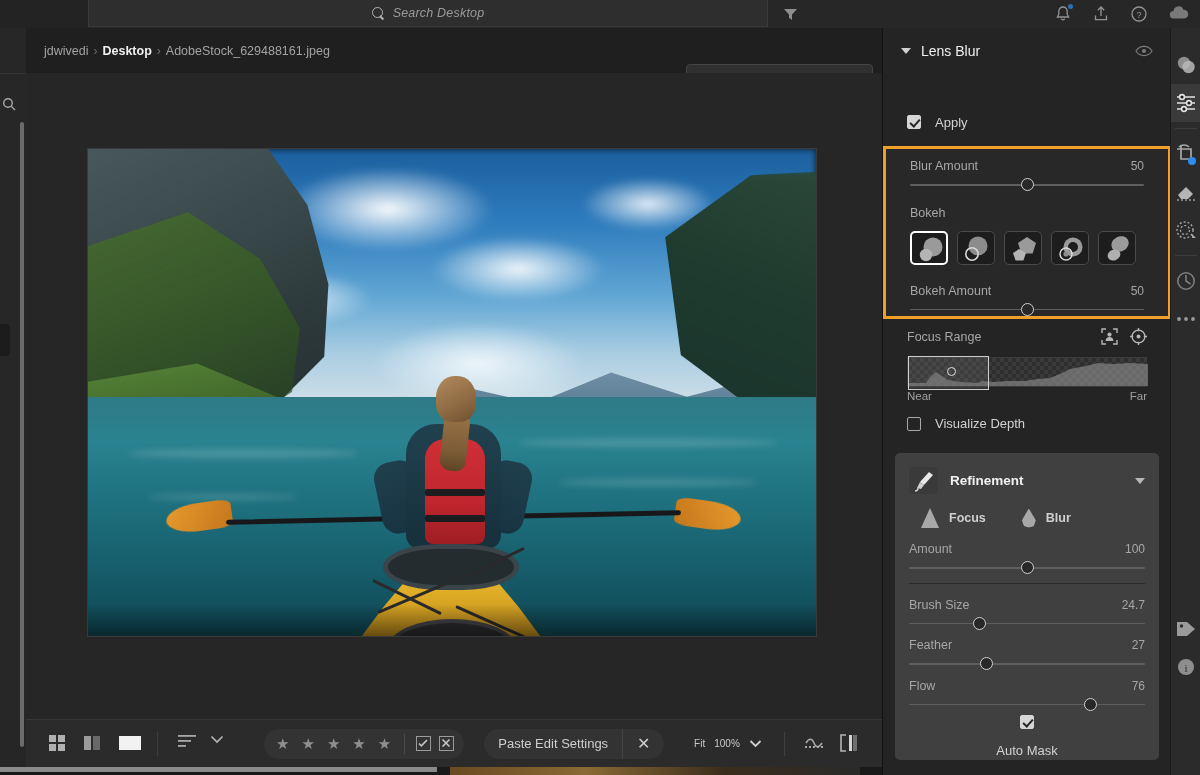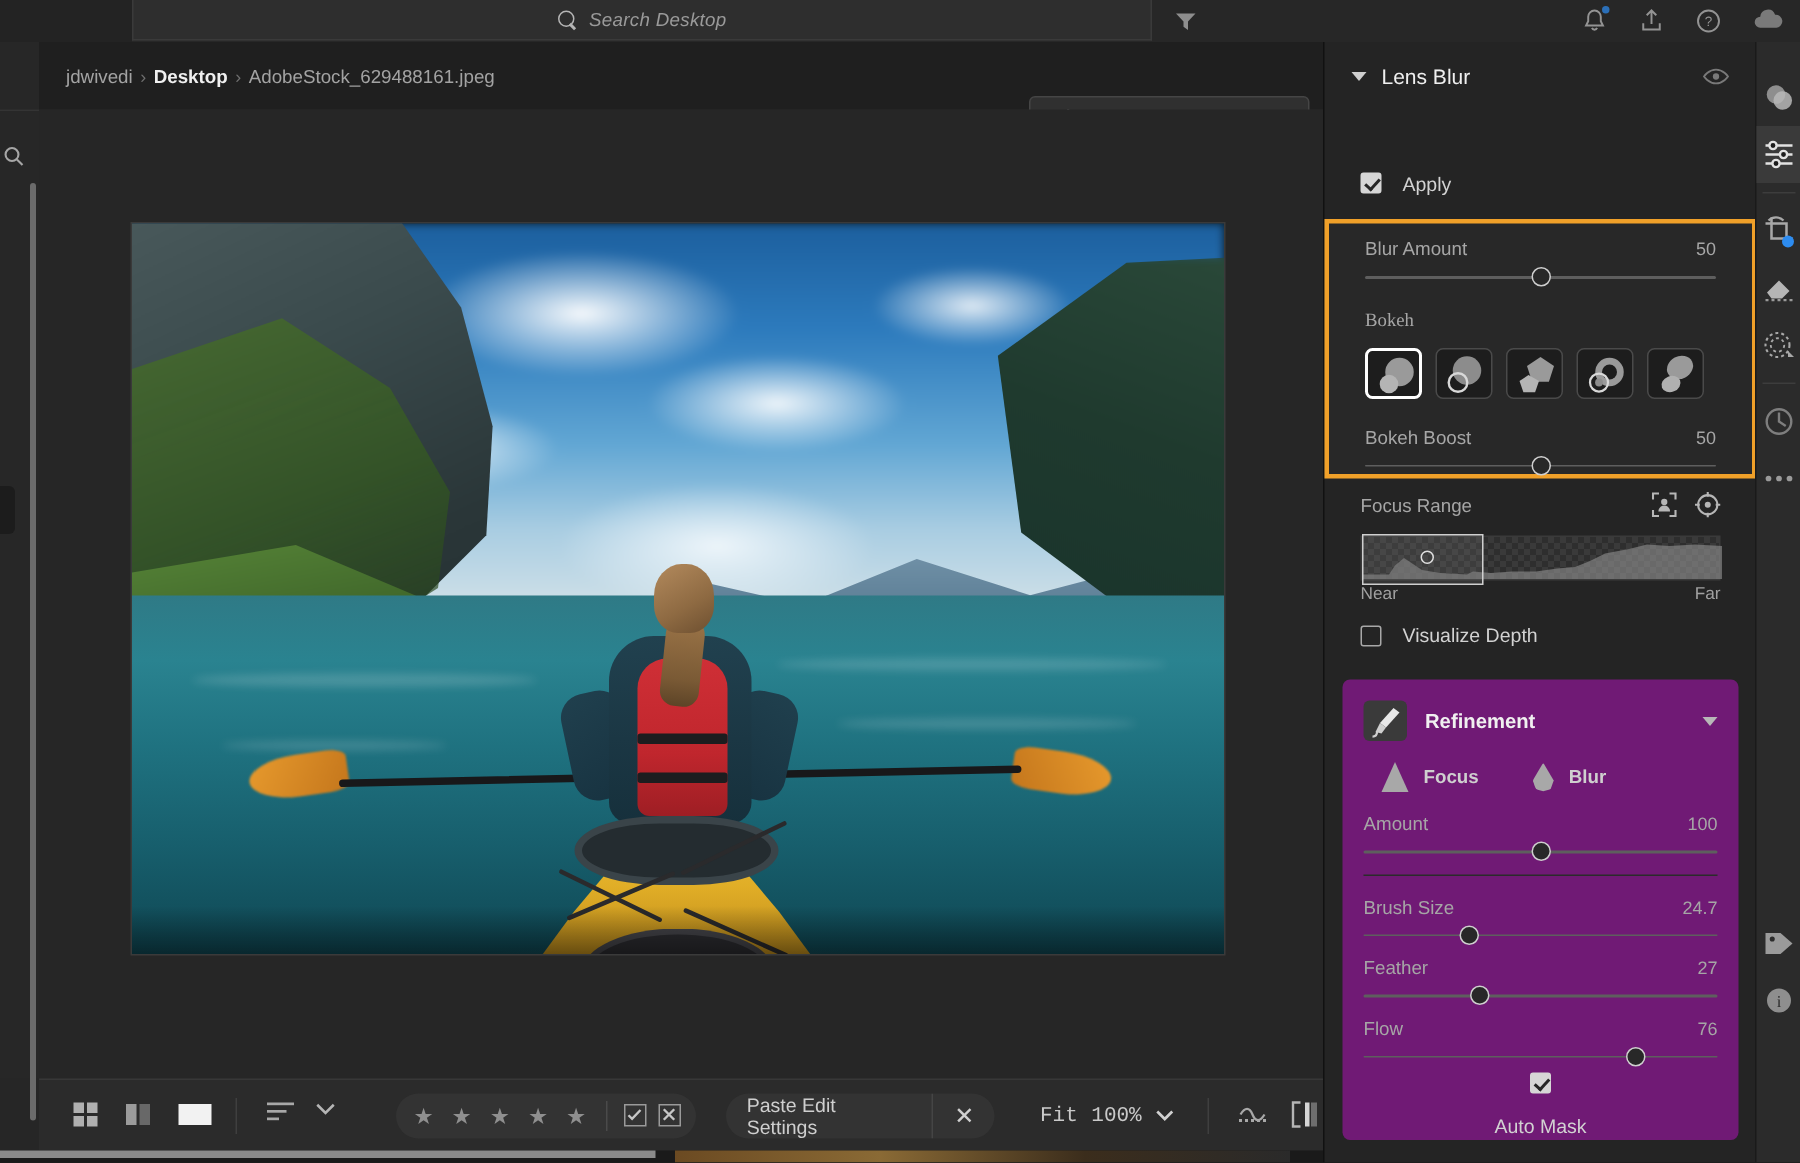"Bokeh" div { font-family: Liberation Serif, serif -> none }
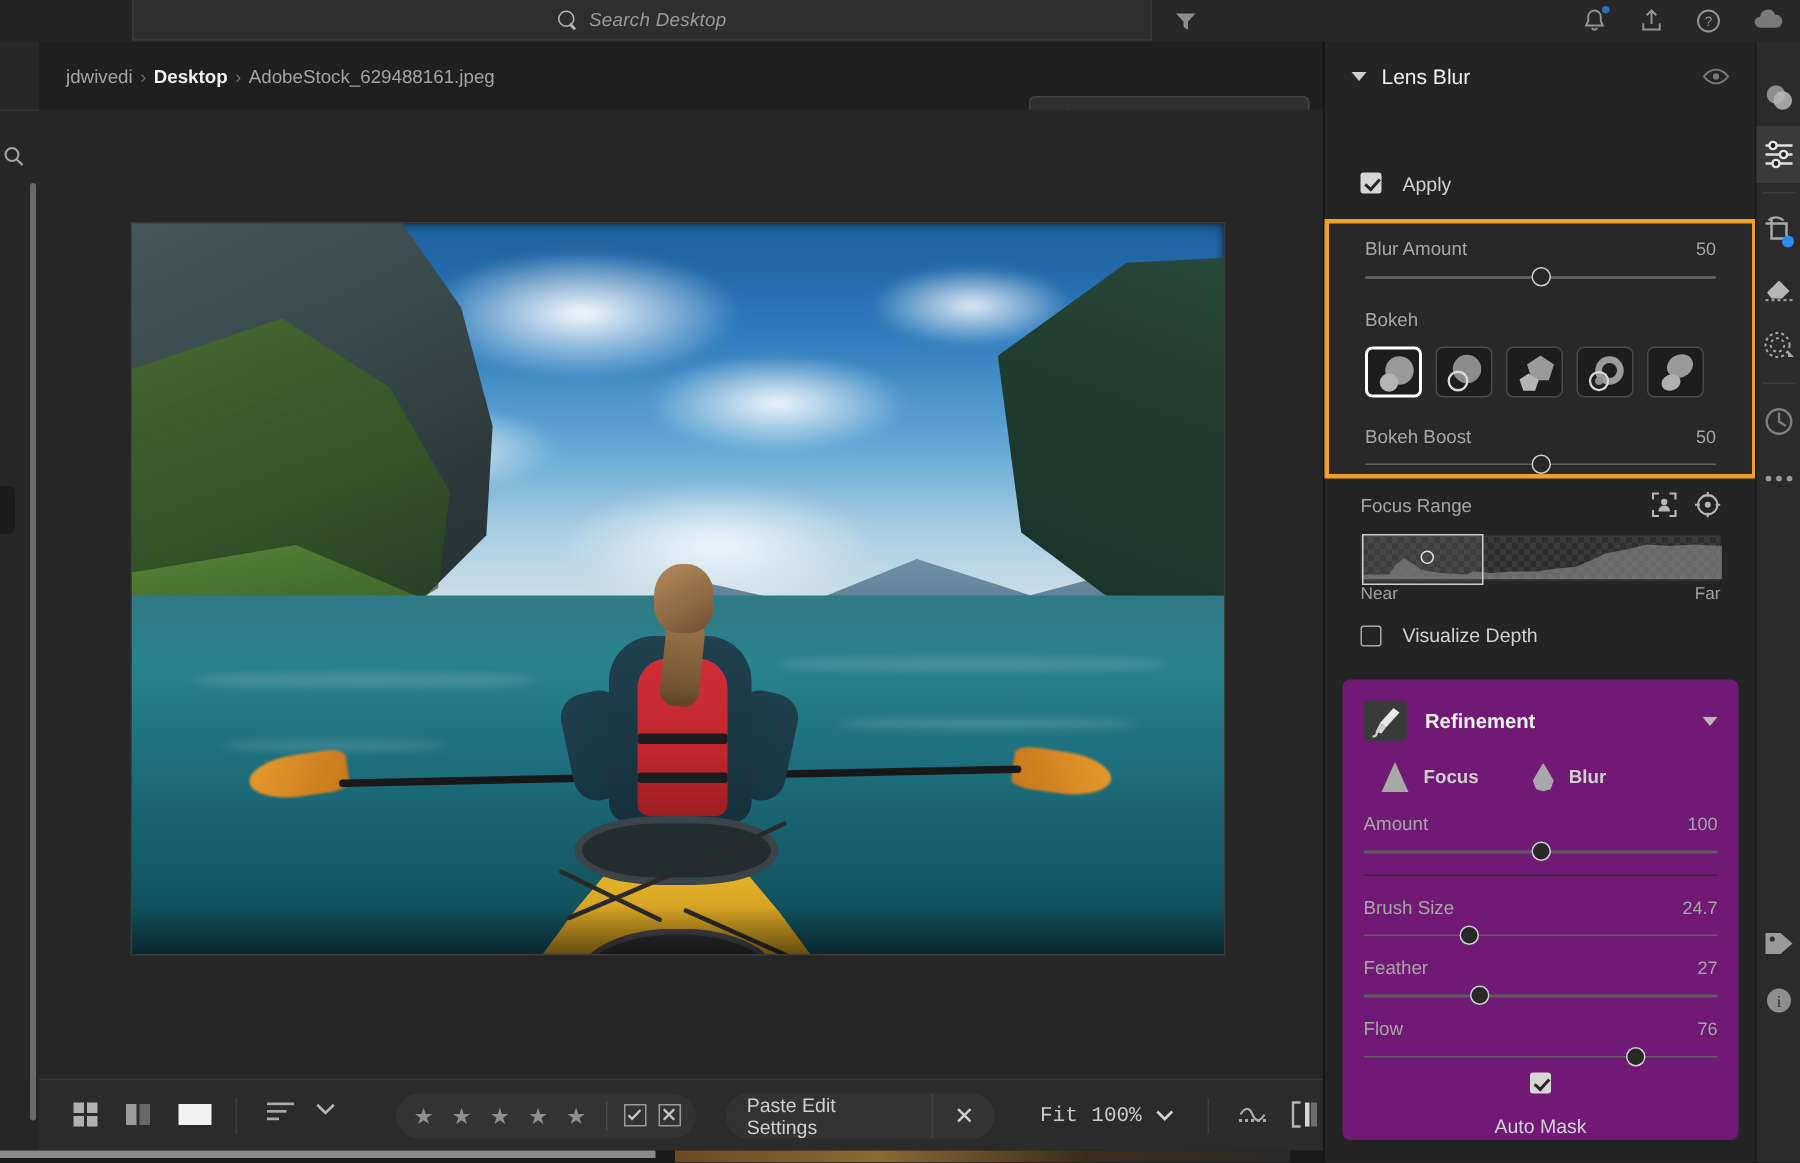"Bokeh Boost" span { text: Boost -> Amount }
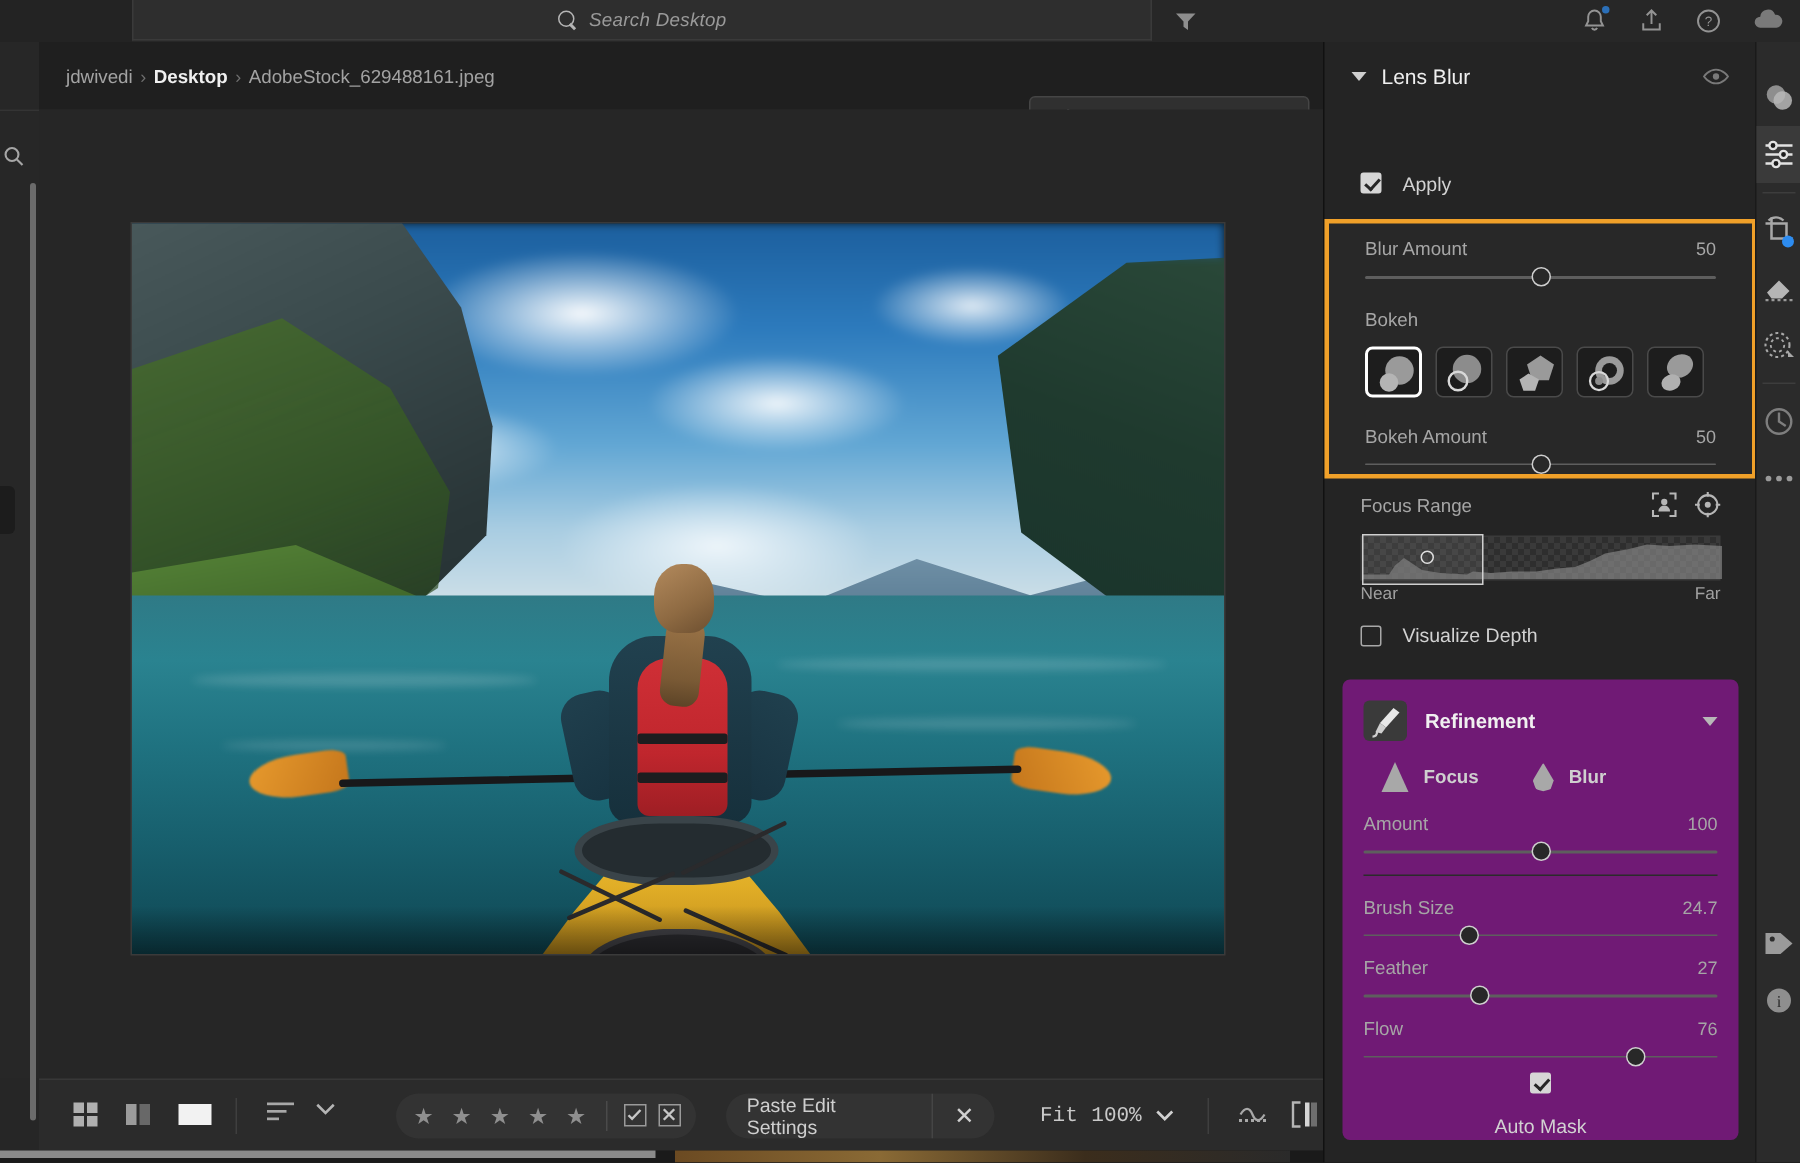"Refinement" .refine-card { background: #701a75 -> #404040 }
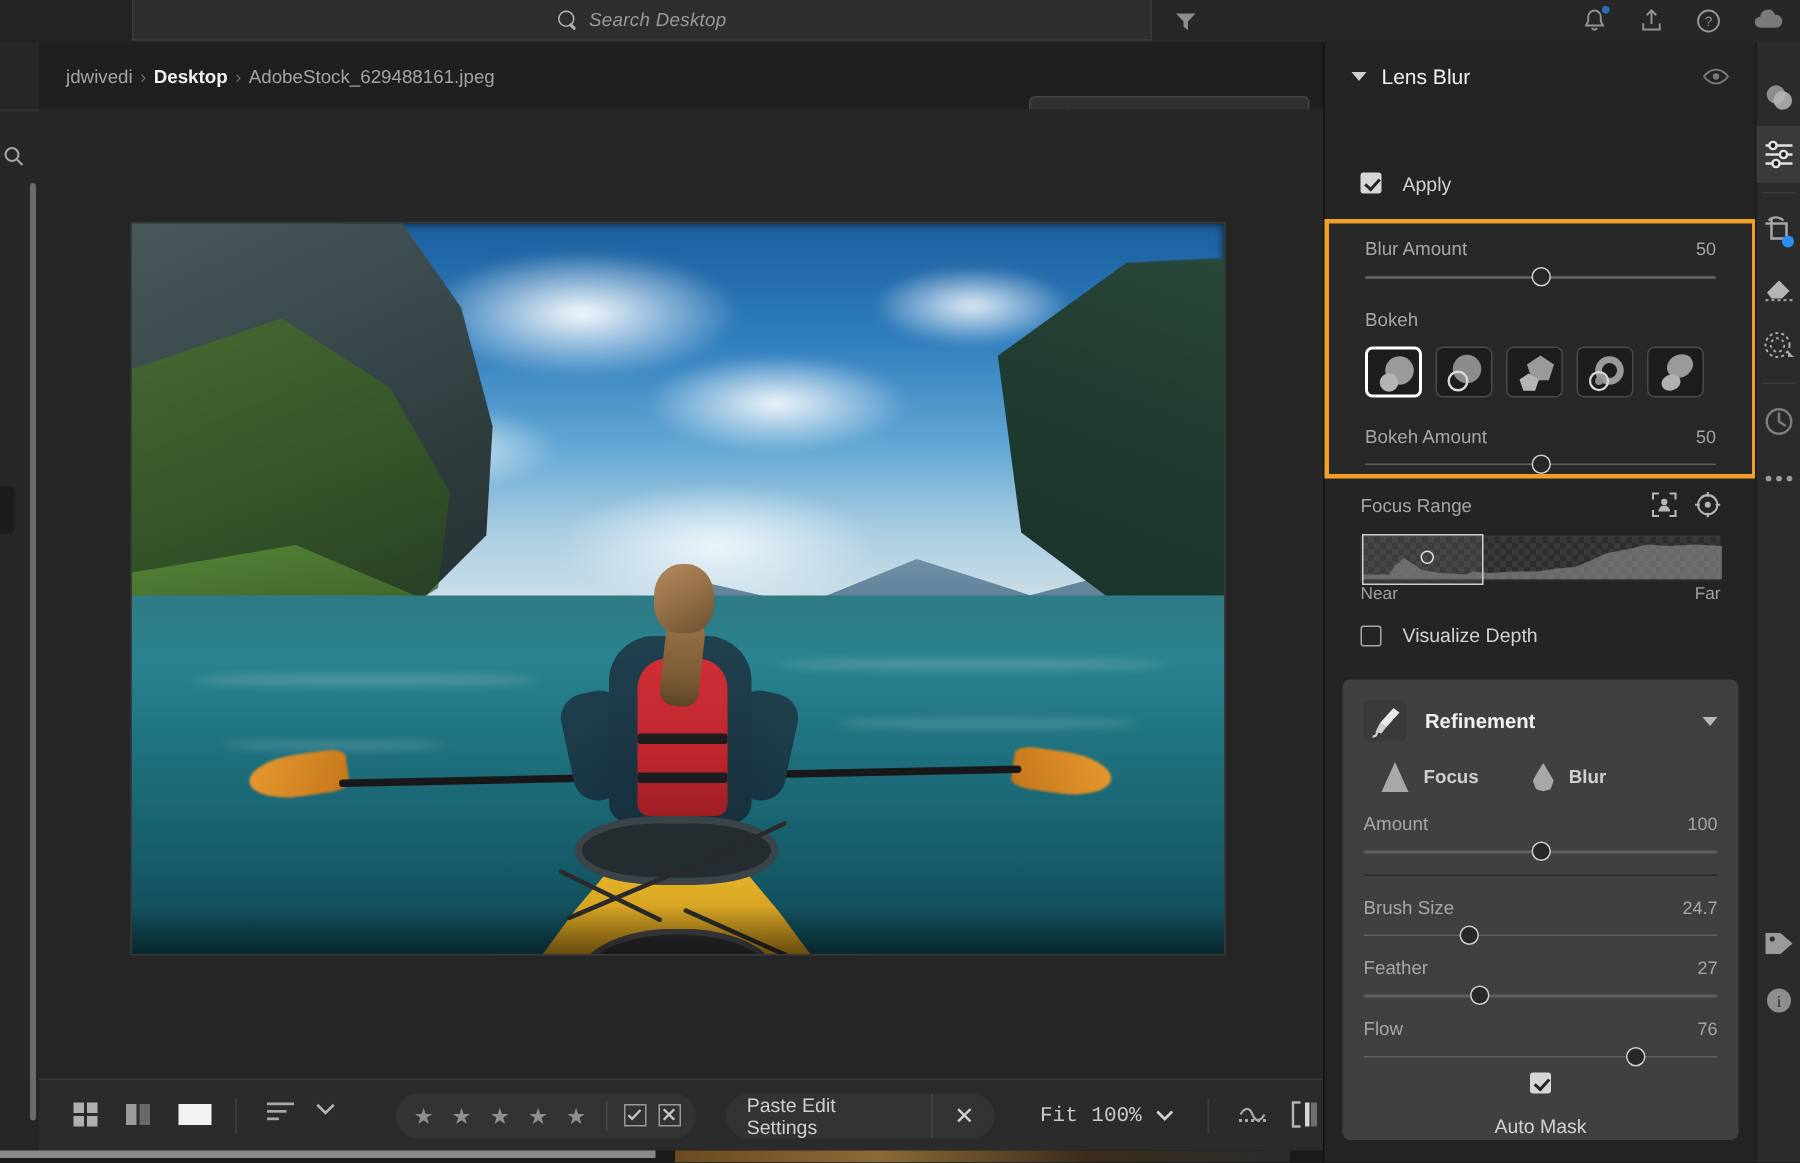"Fit" .zoom-group { font-family: Liberation Mono, monospace -> none; font-size: 14px -> 10px }
